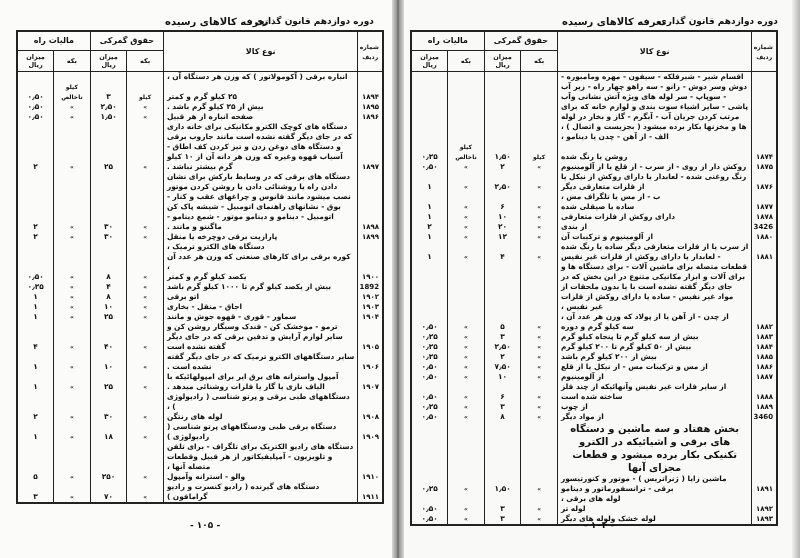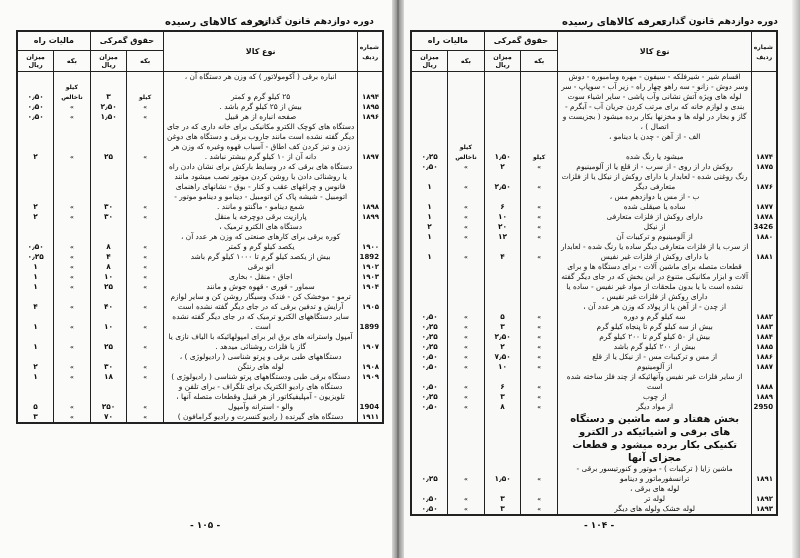"انباره برقی ( آکومولاتور )" table.tariff td.desc { font-weight: normal -> bold; text-align: center -> left }
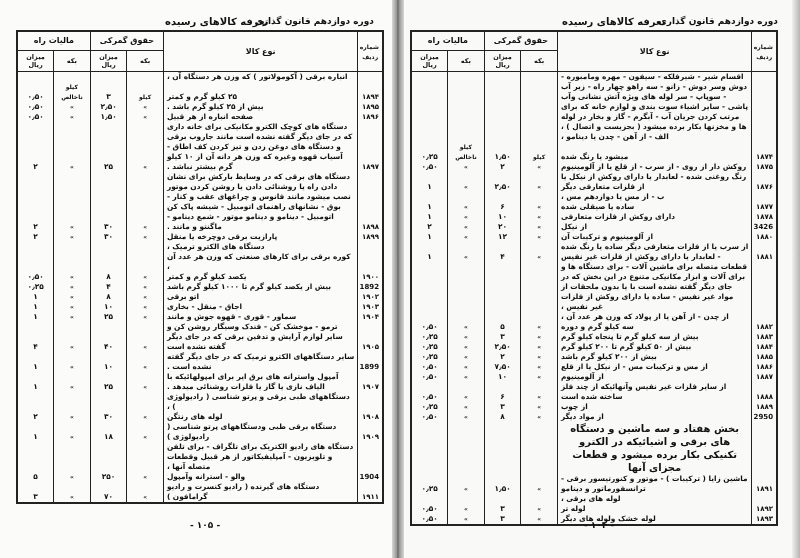"میشود یا رنگ شده" td.desc { text: میشود -> روشن }
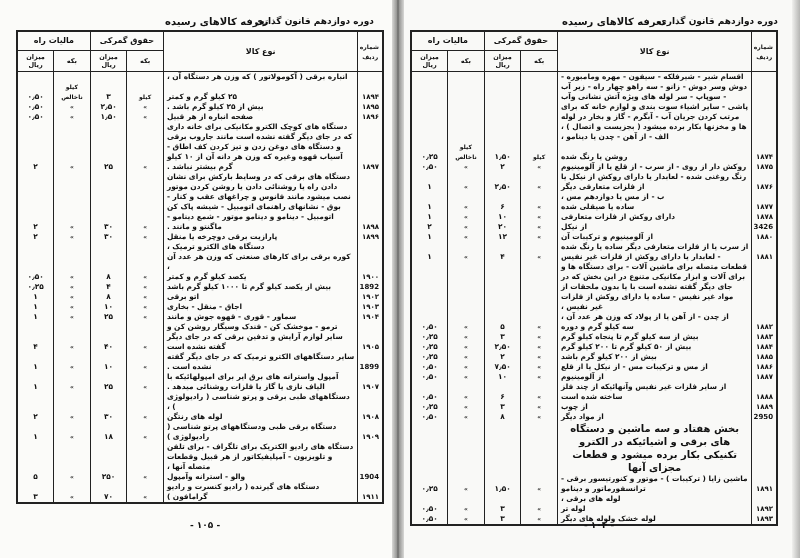"ب - از مس یا" td.desc { text: دوازدهم -> تلگراف }
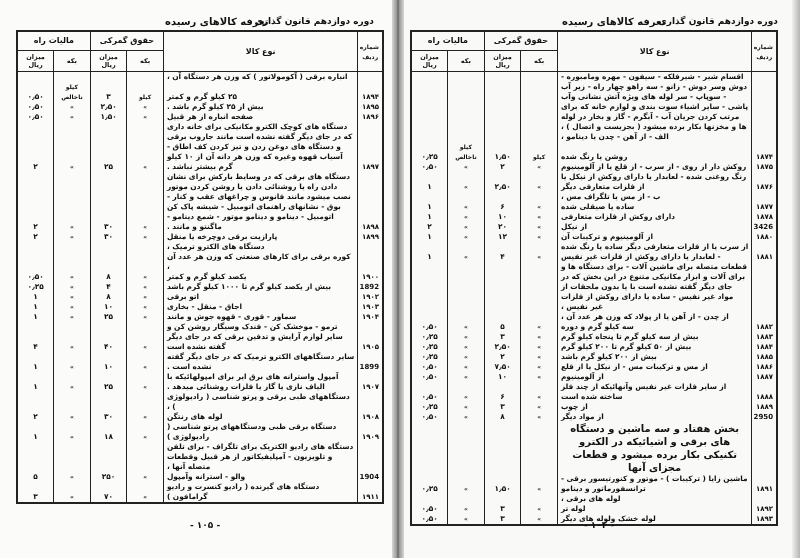"از نیکل" td.desc { text: نیکل -> بندی }
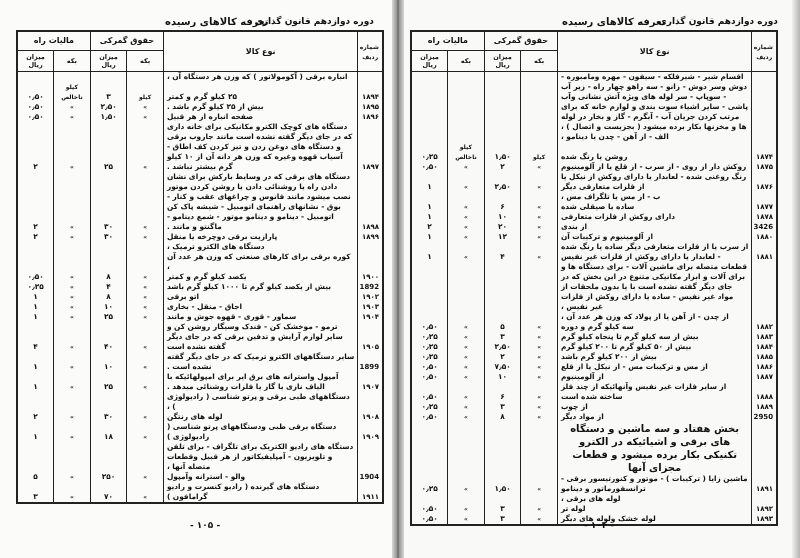"1899" td.num { text: 1899 -> ۱۹۰۶ }
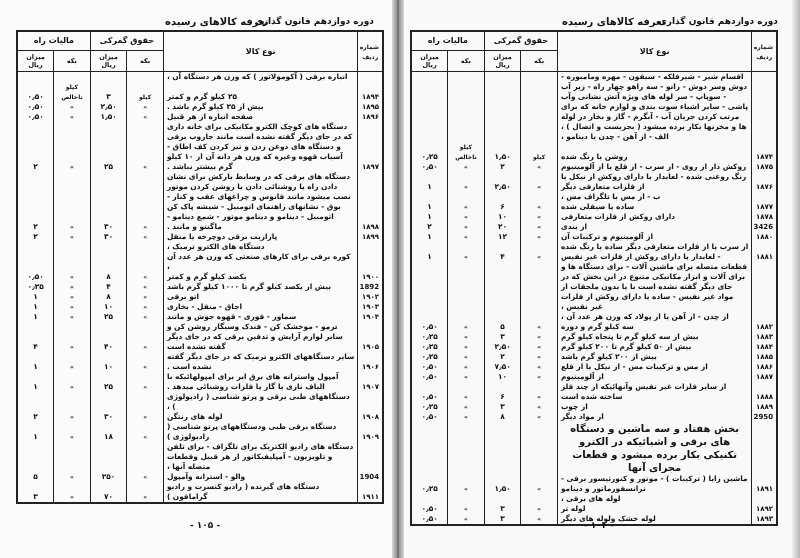"2950" td.num { text: 2950 -> 3460 }
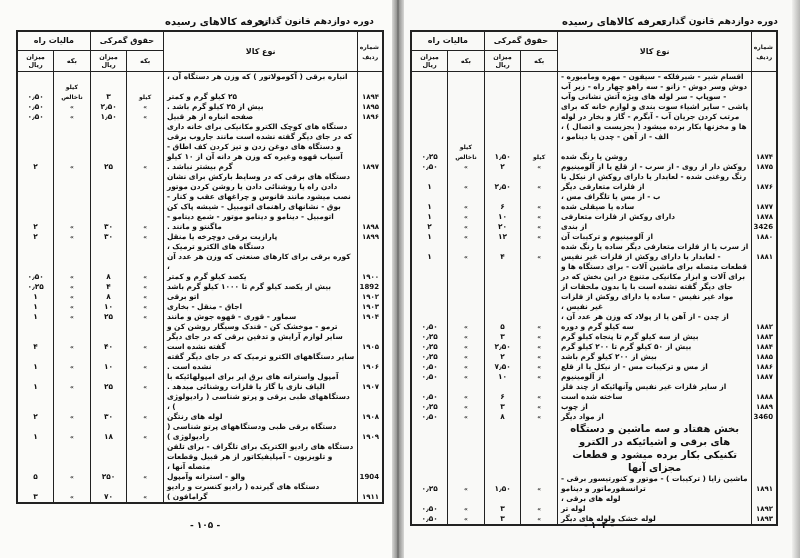"1904" td.num { text: 1904 -> ۱۹۱۰ }
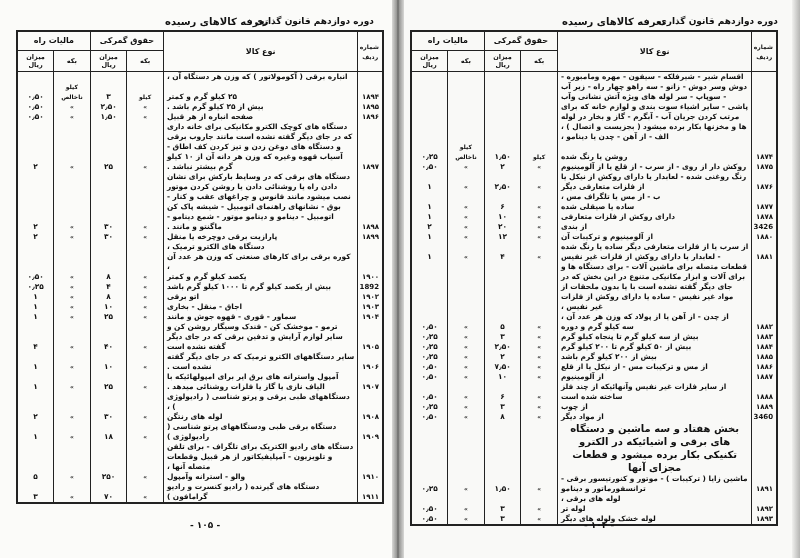"ماشین زایا ( ترکیبات )" td.desc { text: ترکیبات -> ژنراتریس }
